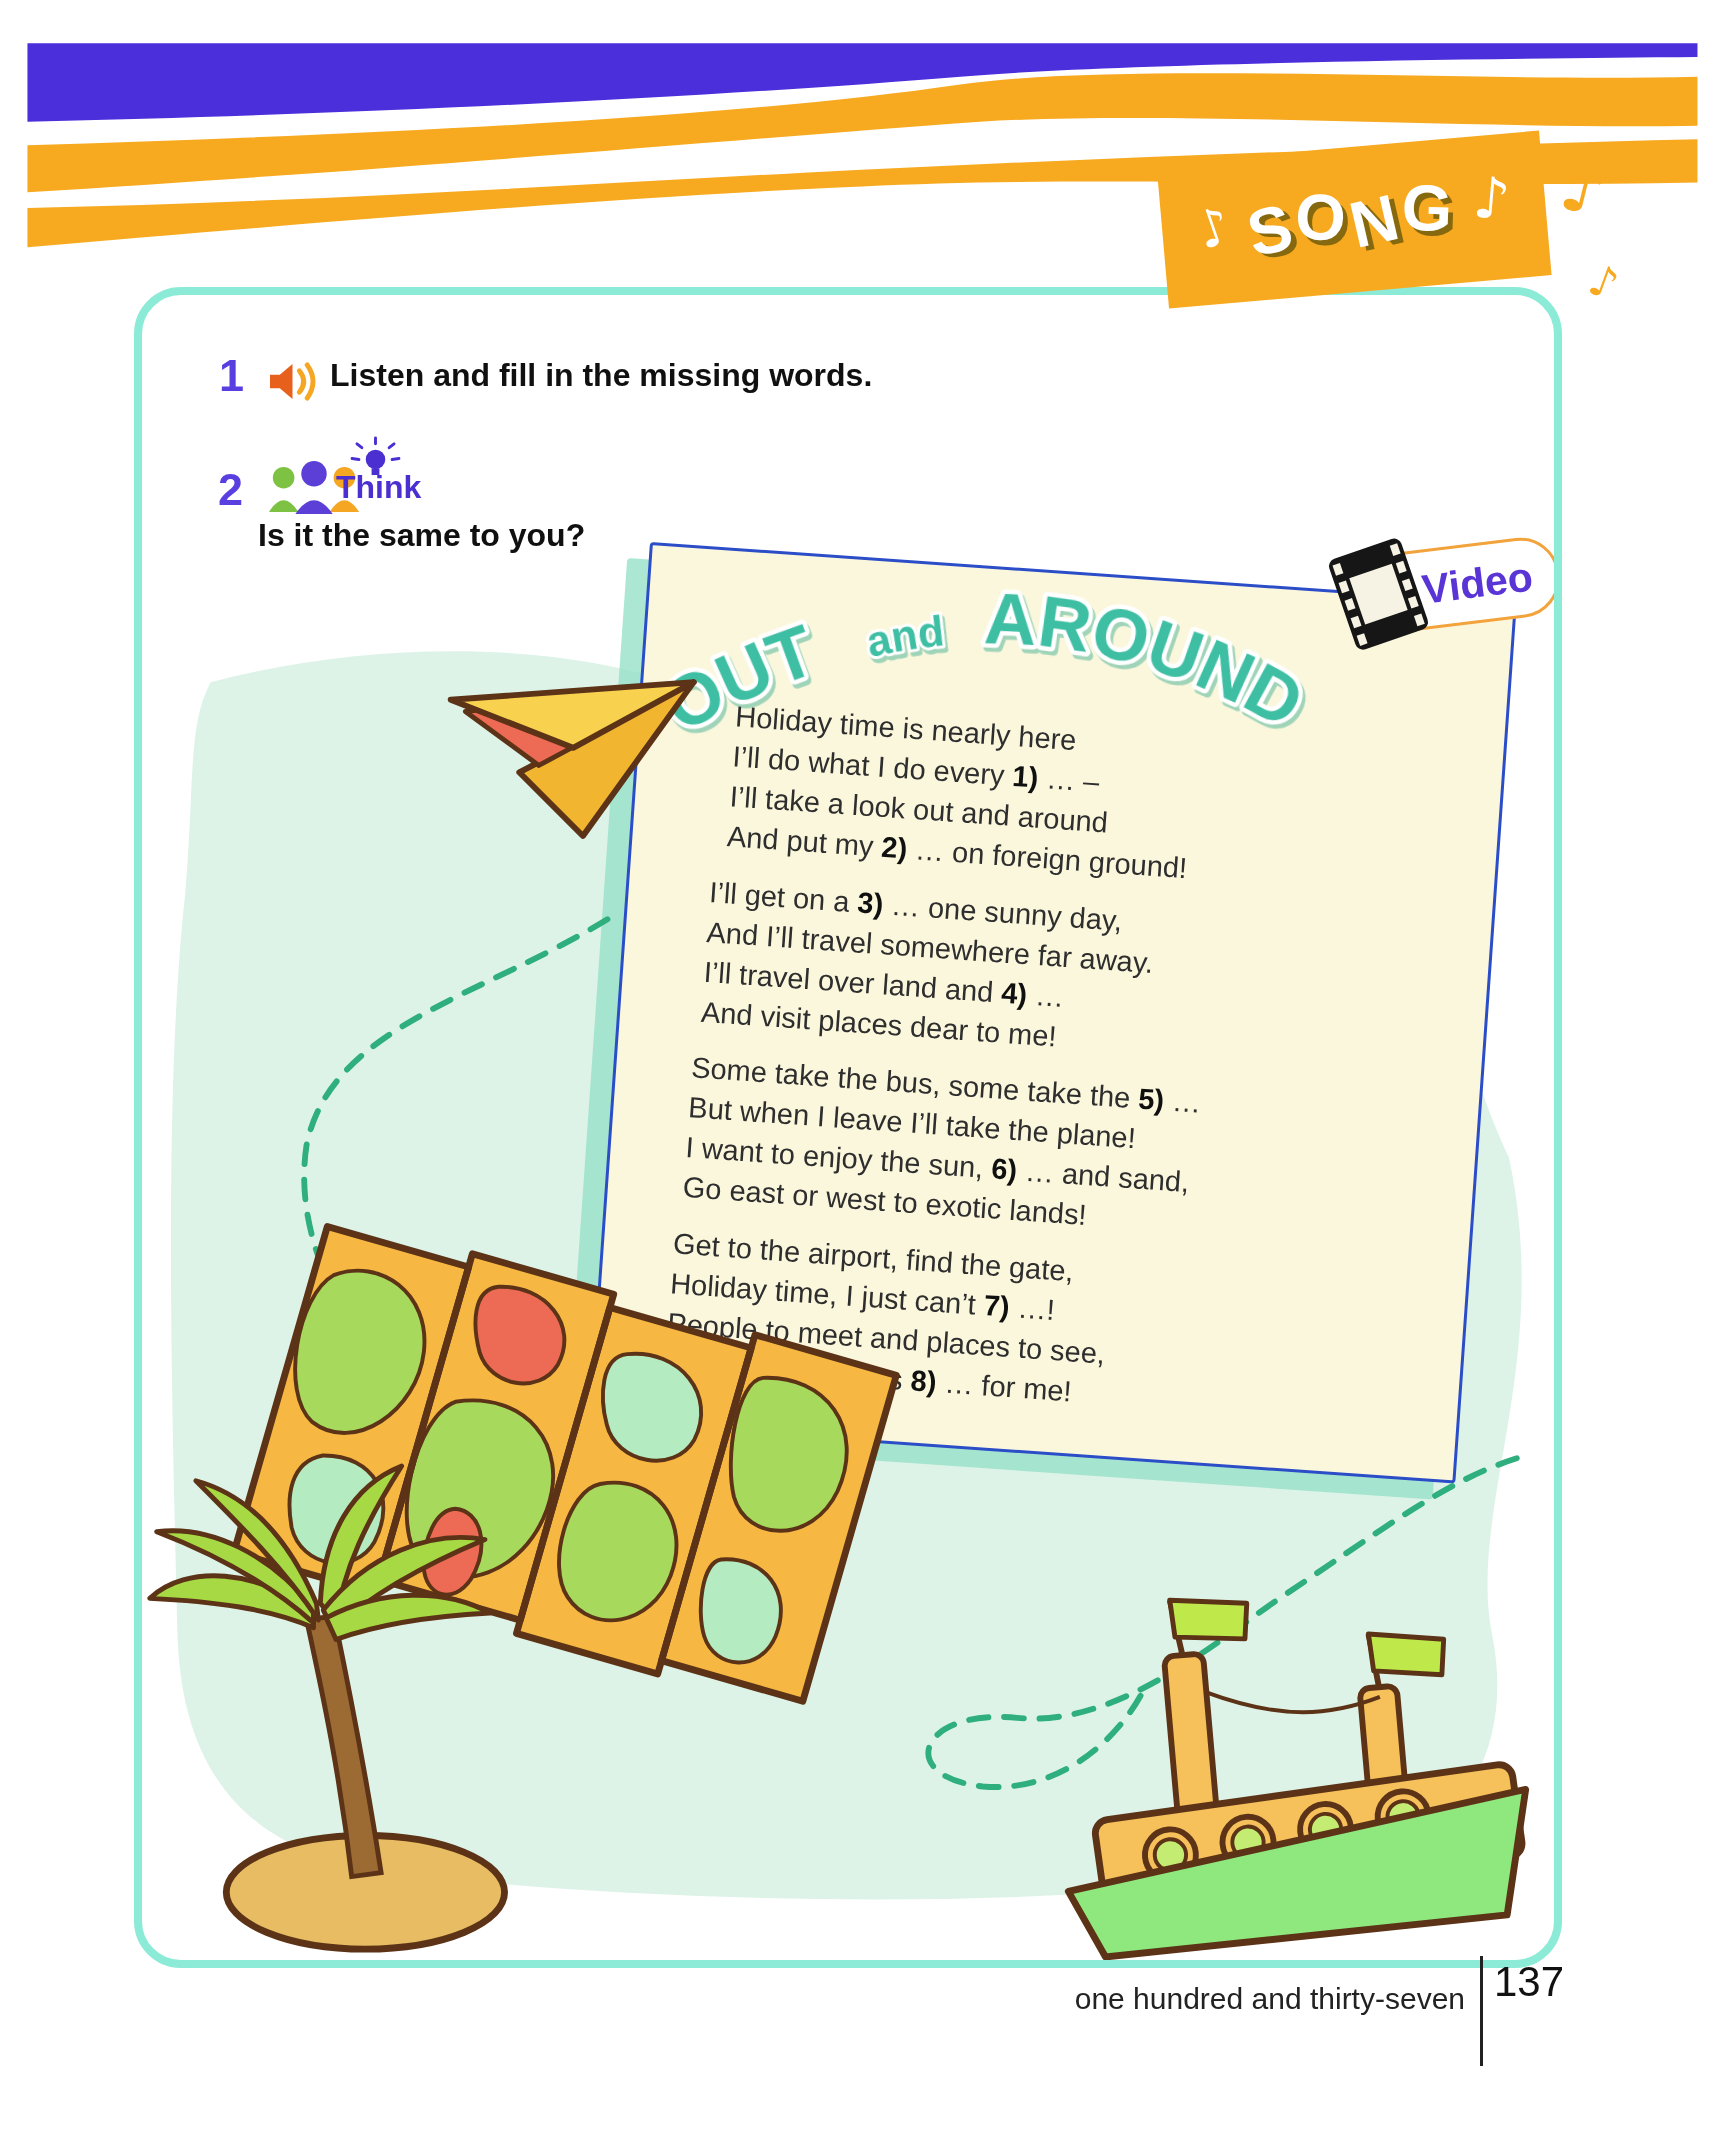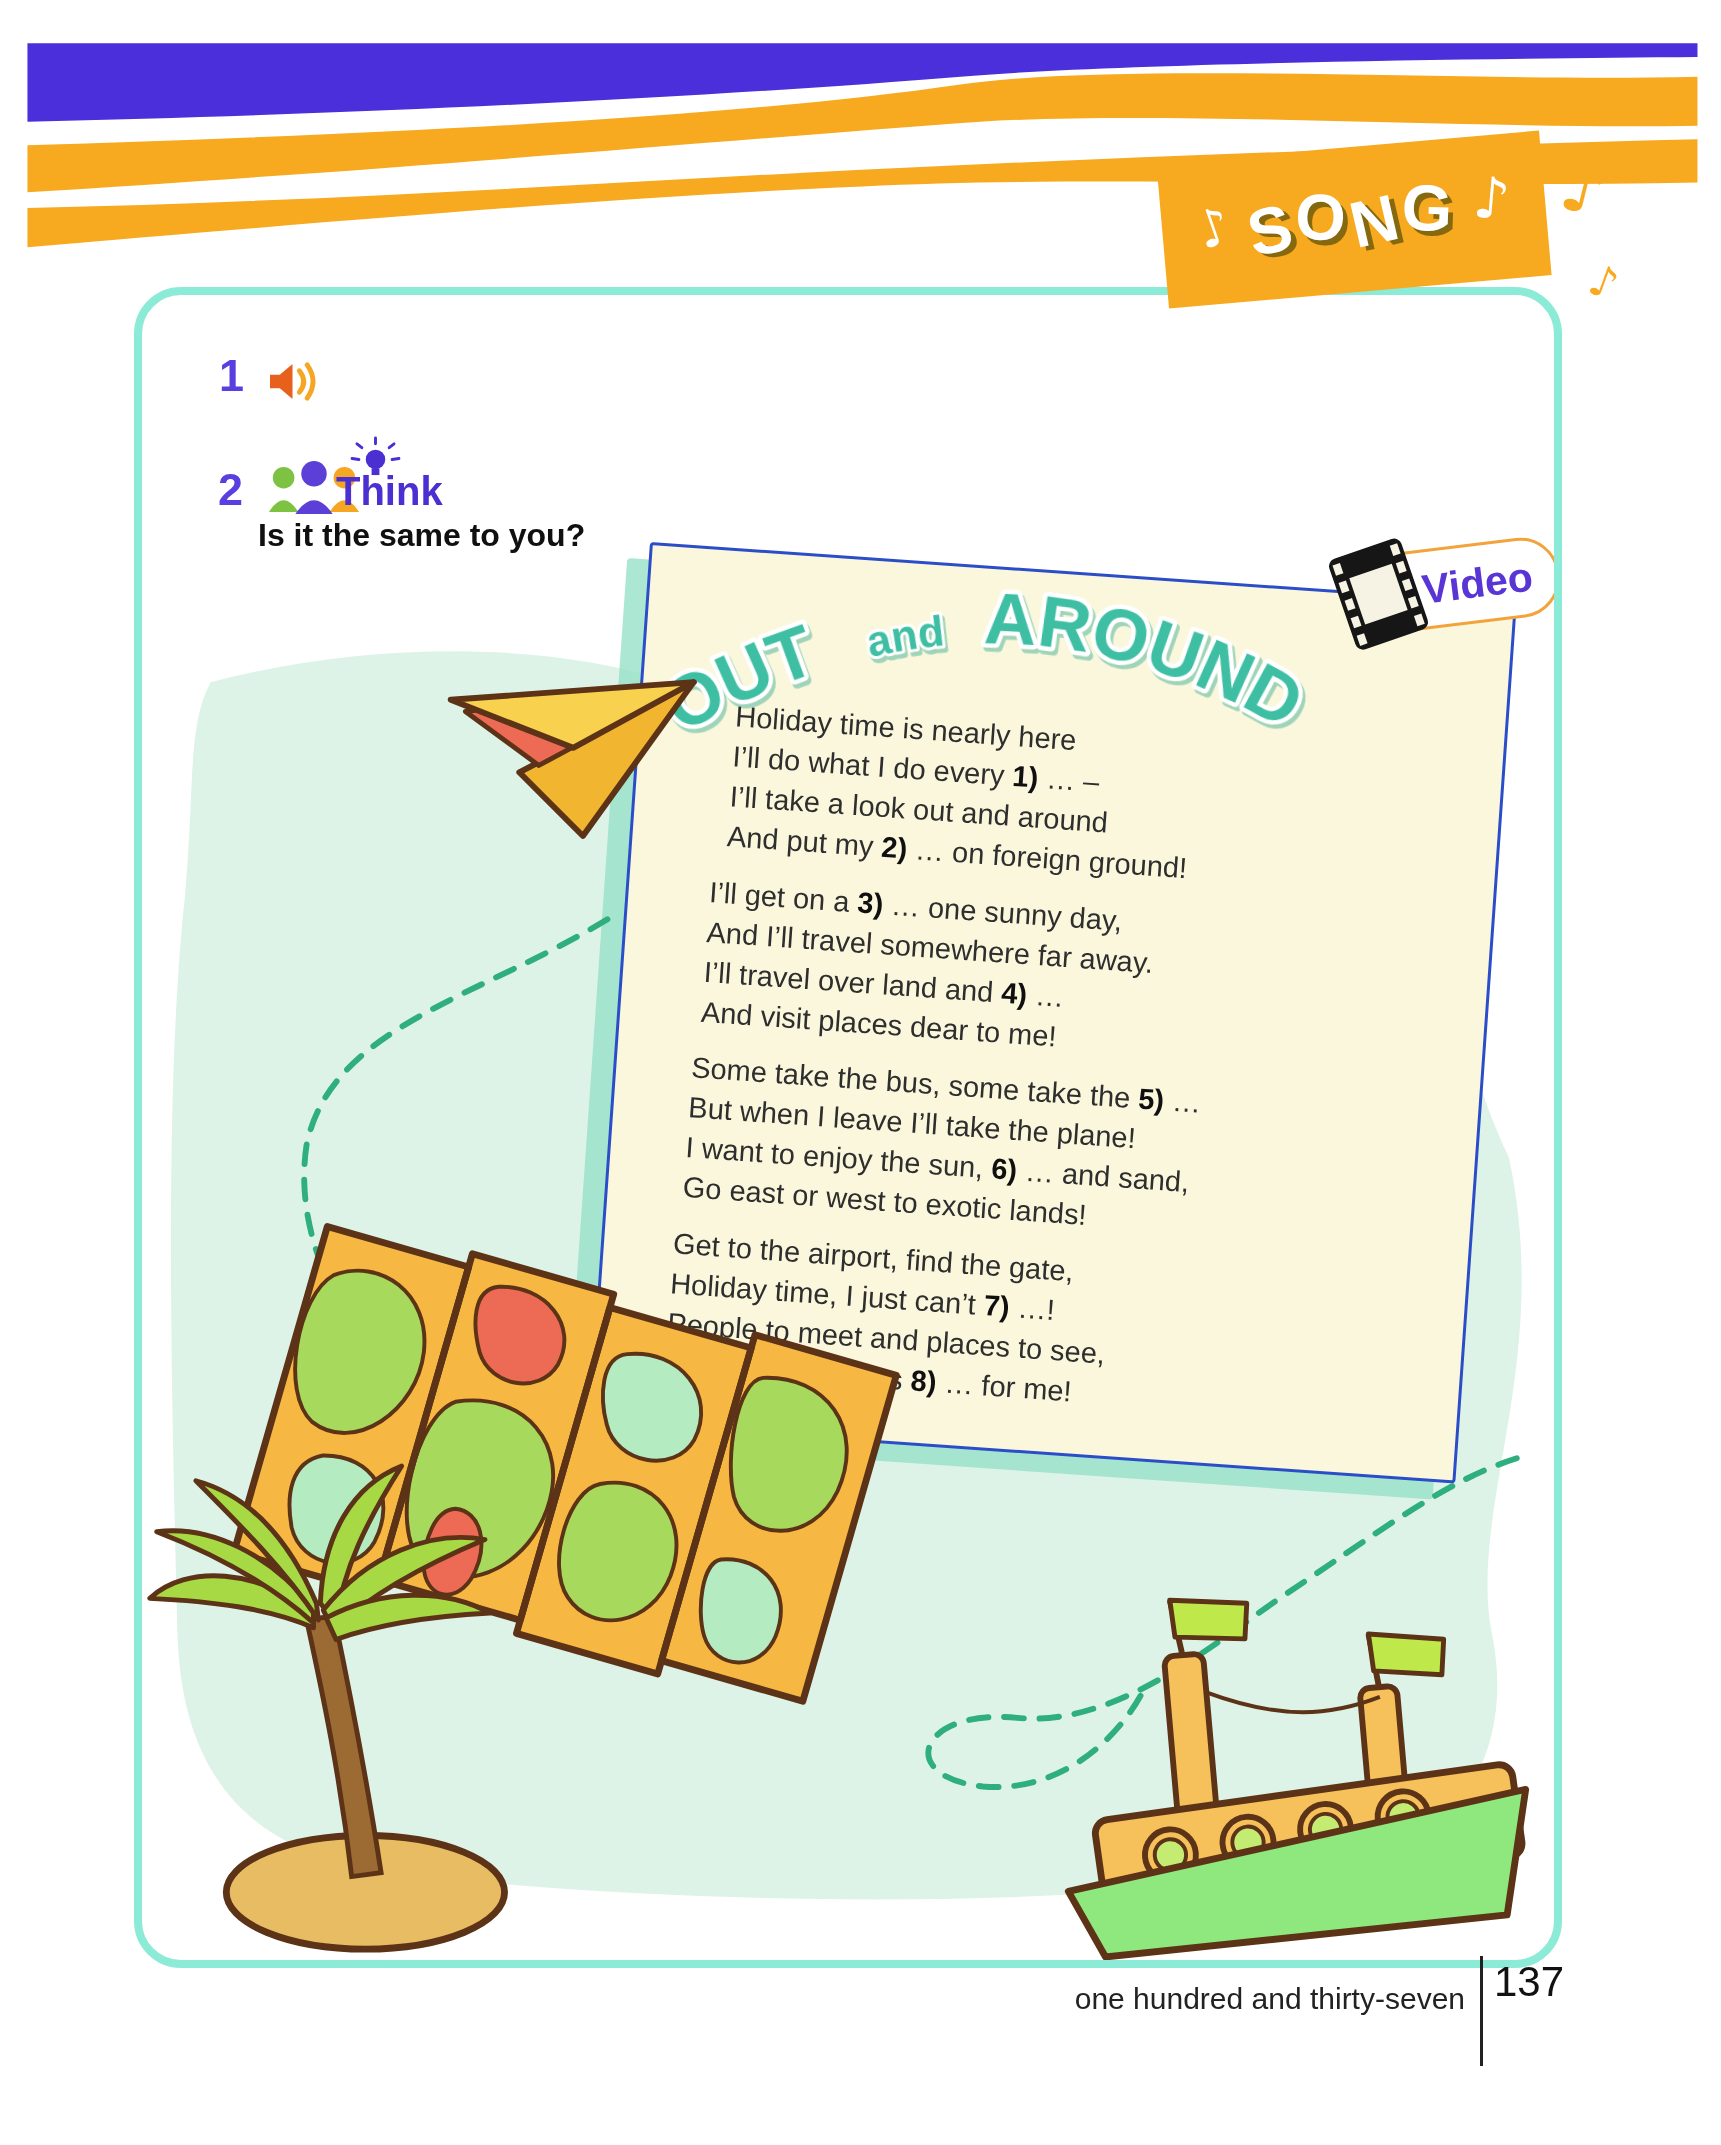"Listen and fill in the" div.ex-text { html: none -> <div>Listen and fill in the missing words.</div> }
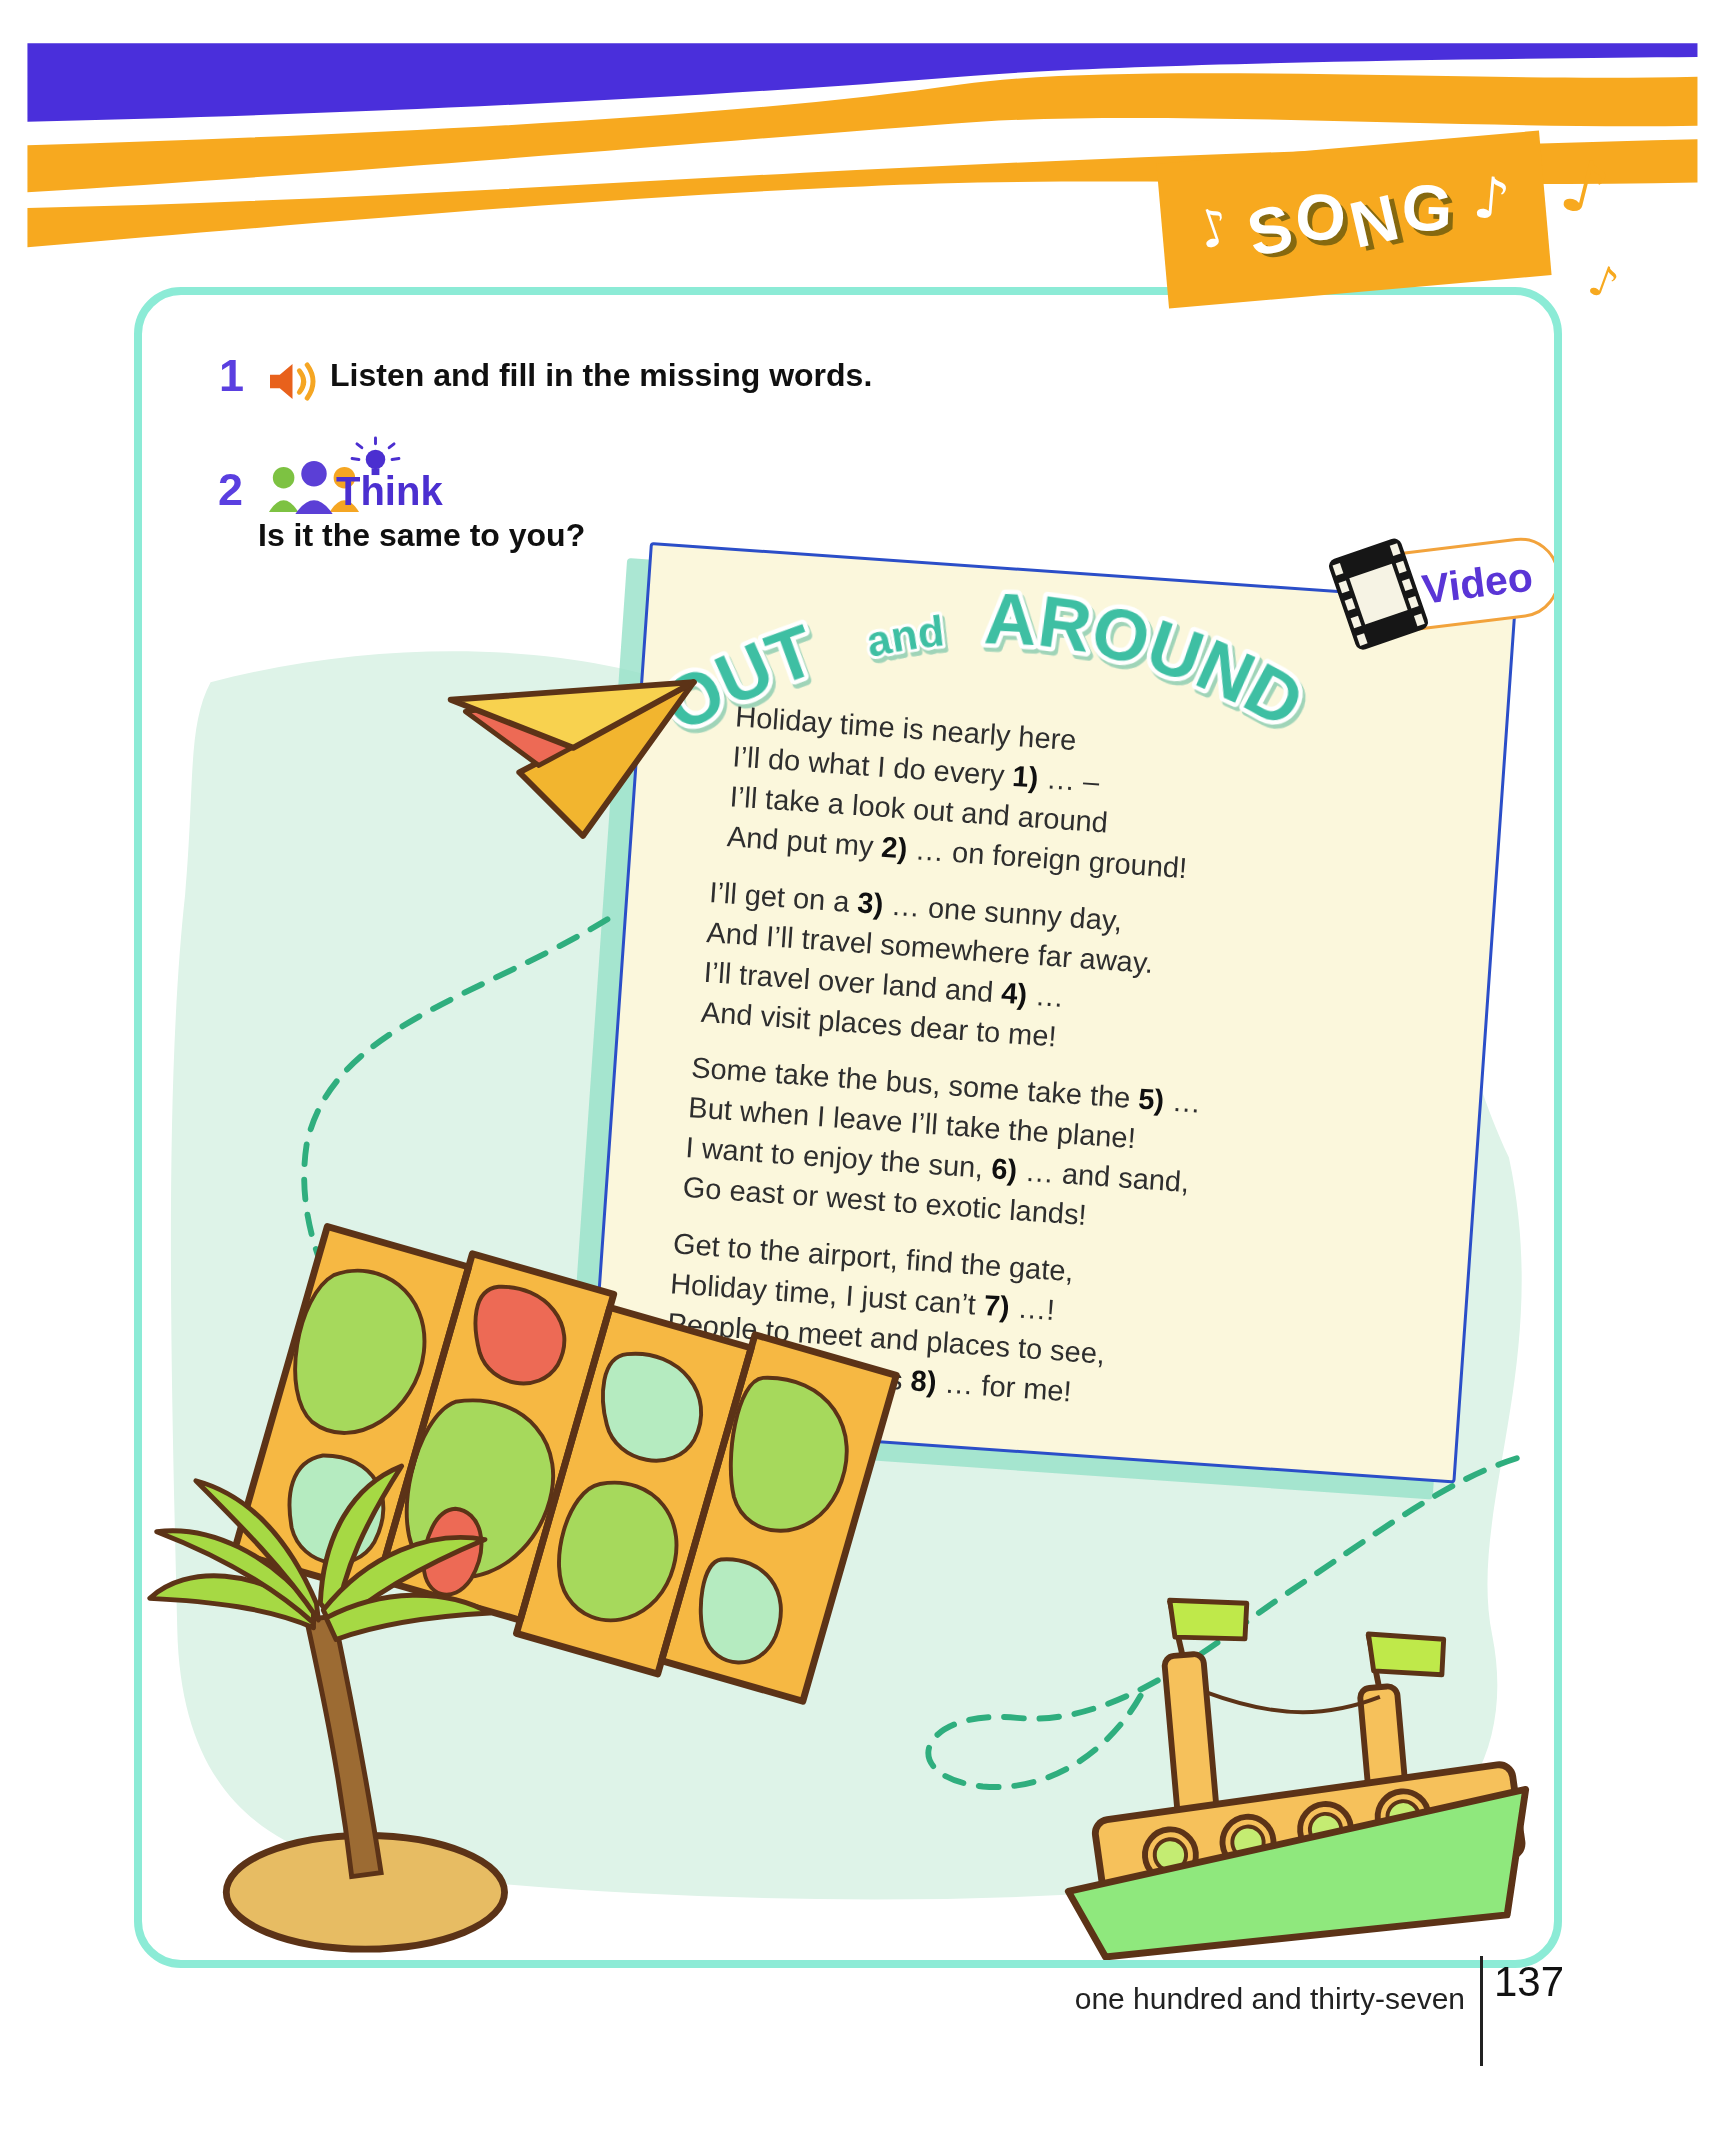"Think" .think-label { font-size: 40px -> 32px }
